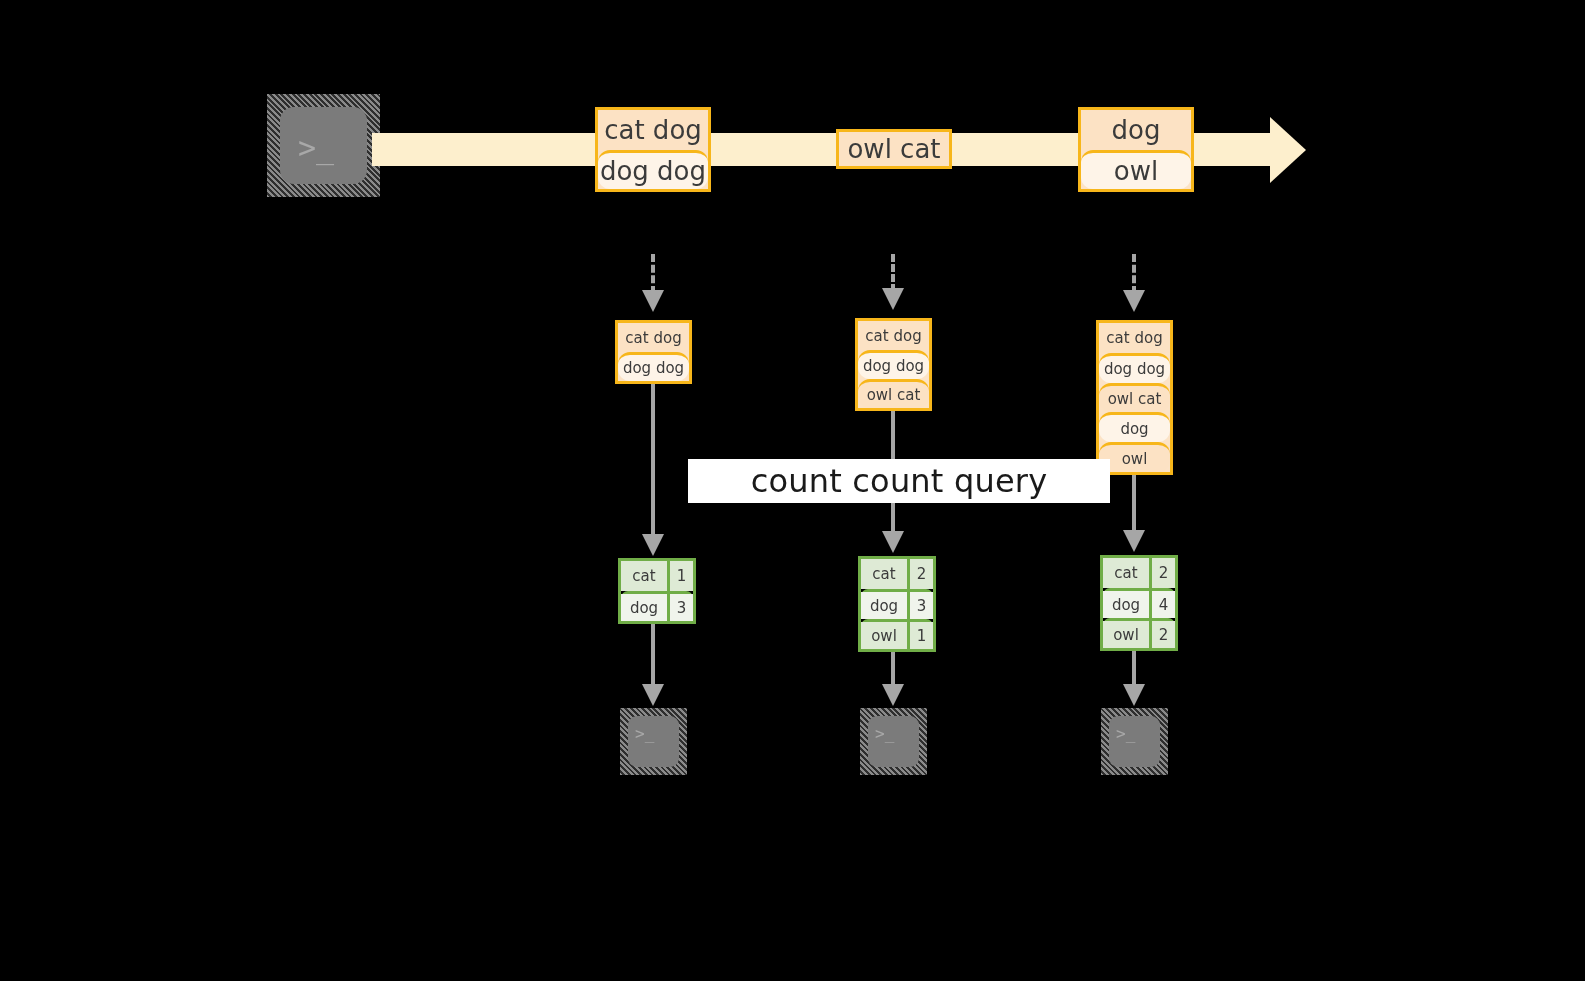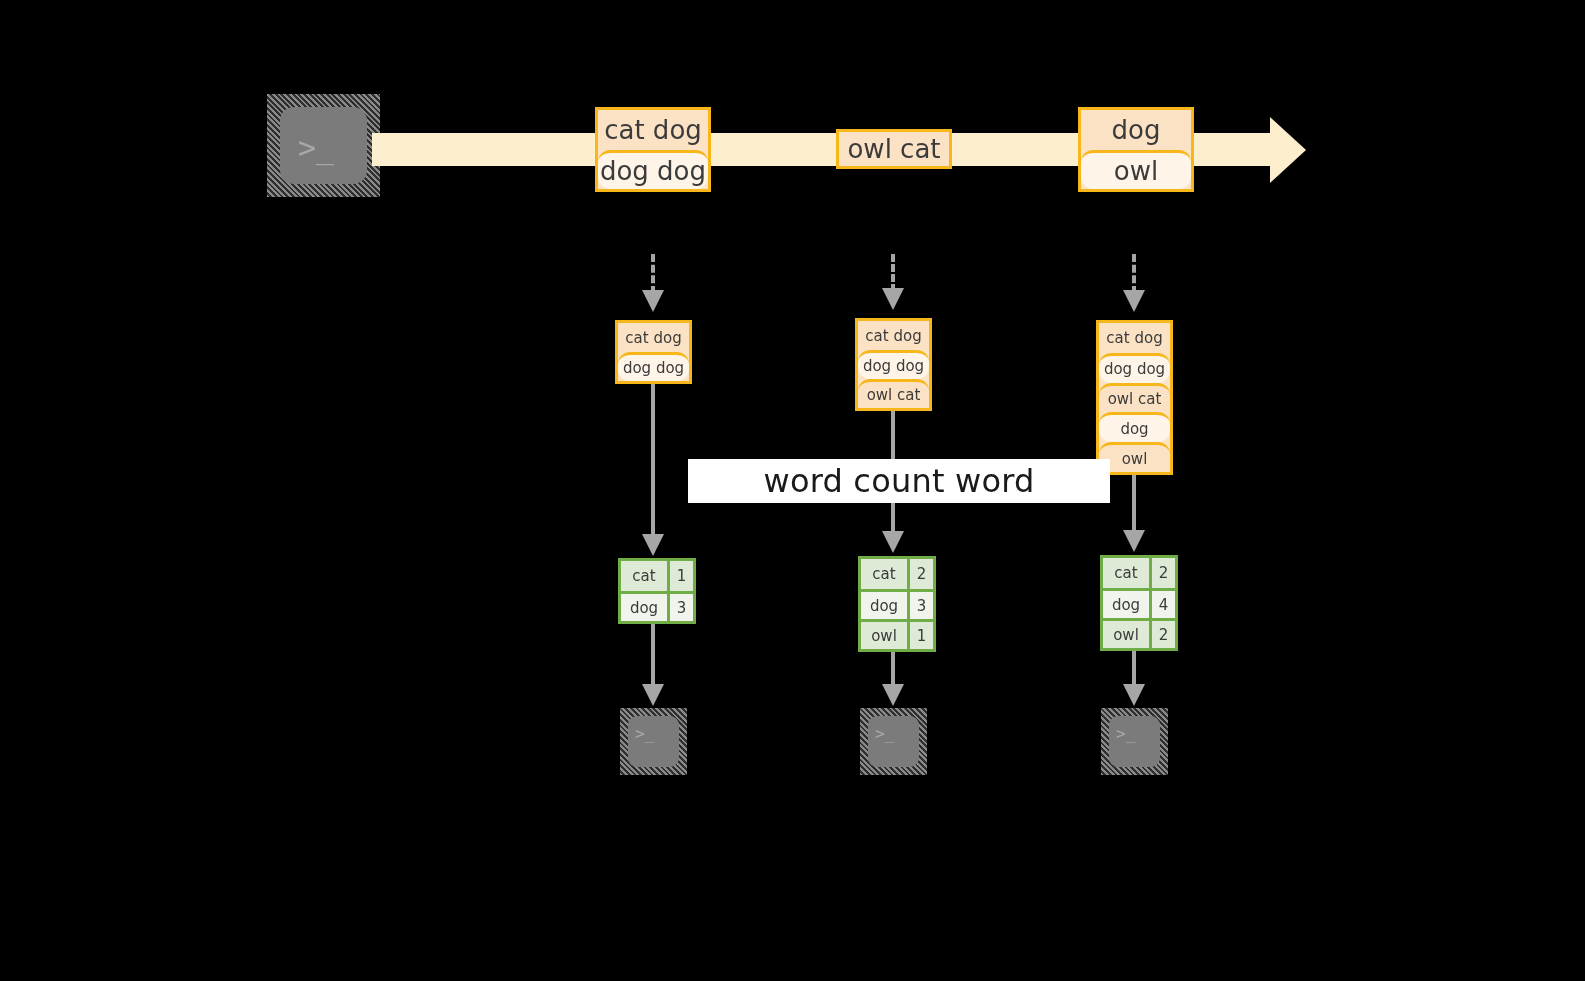"word count word" span.label-text { text: word count word -> count count query }
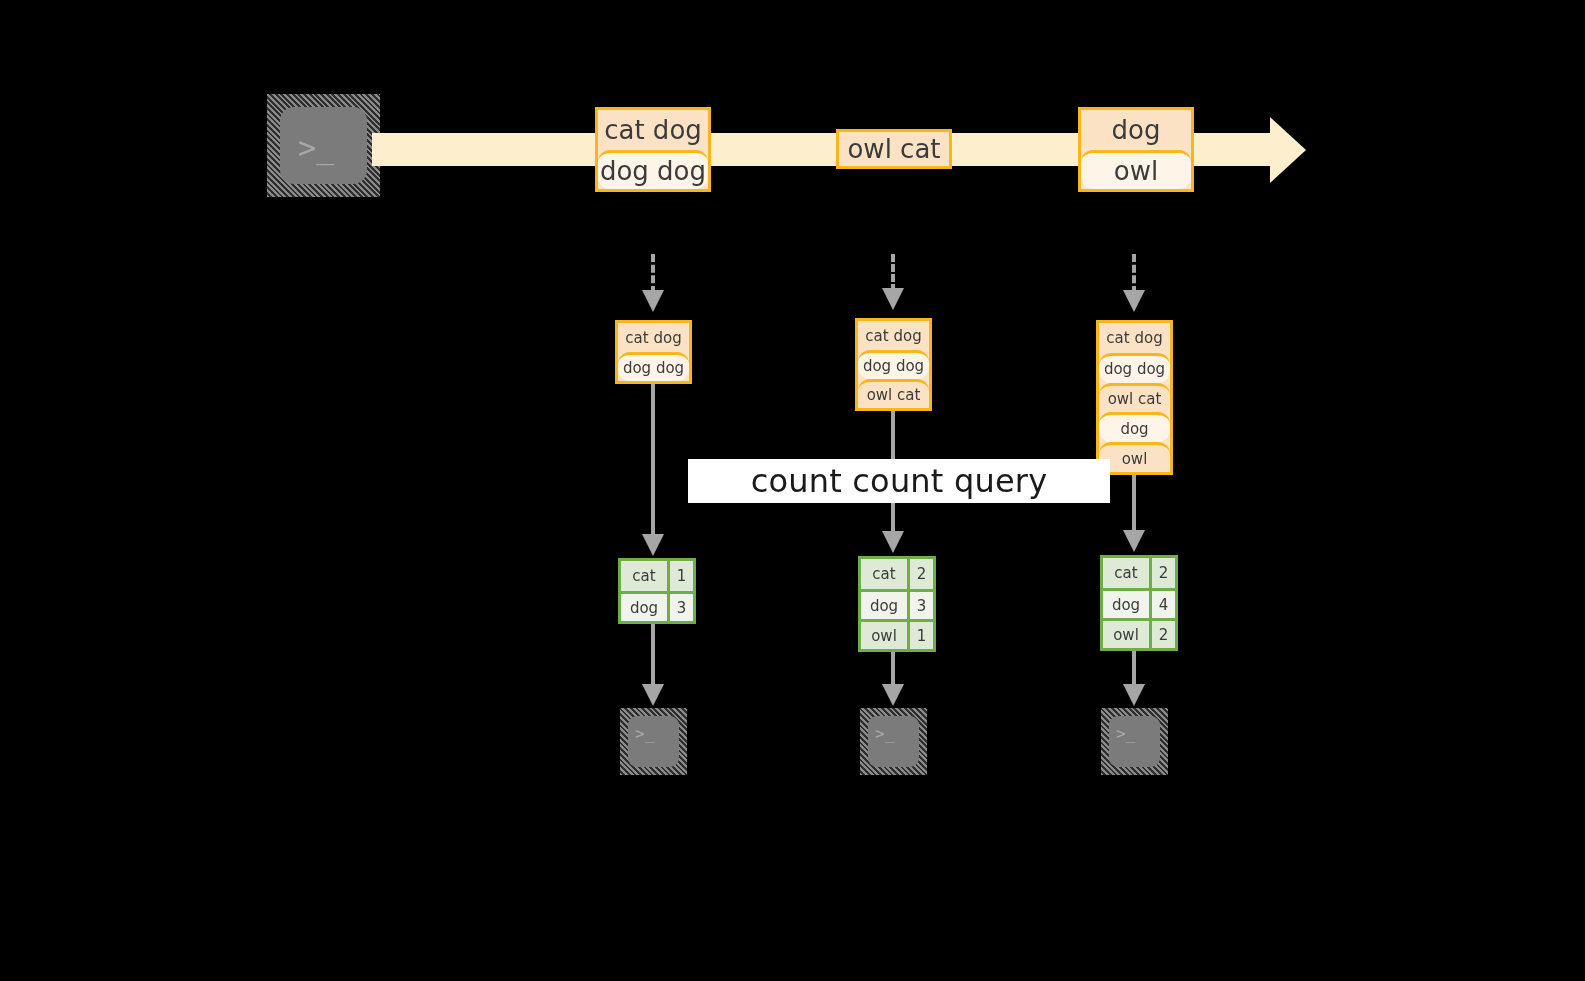"cat" .gtable .grow { border-radius: none -> 7px }
